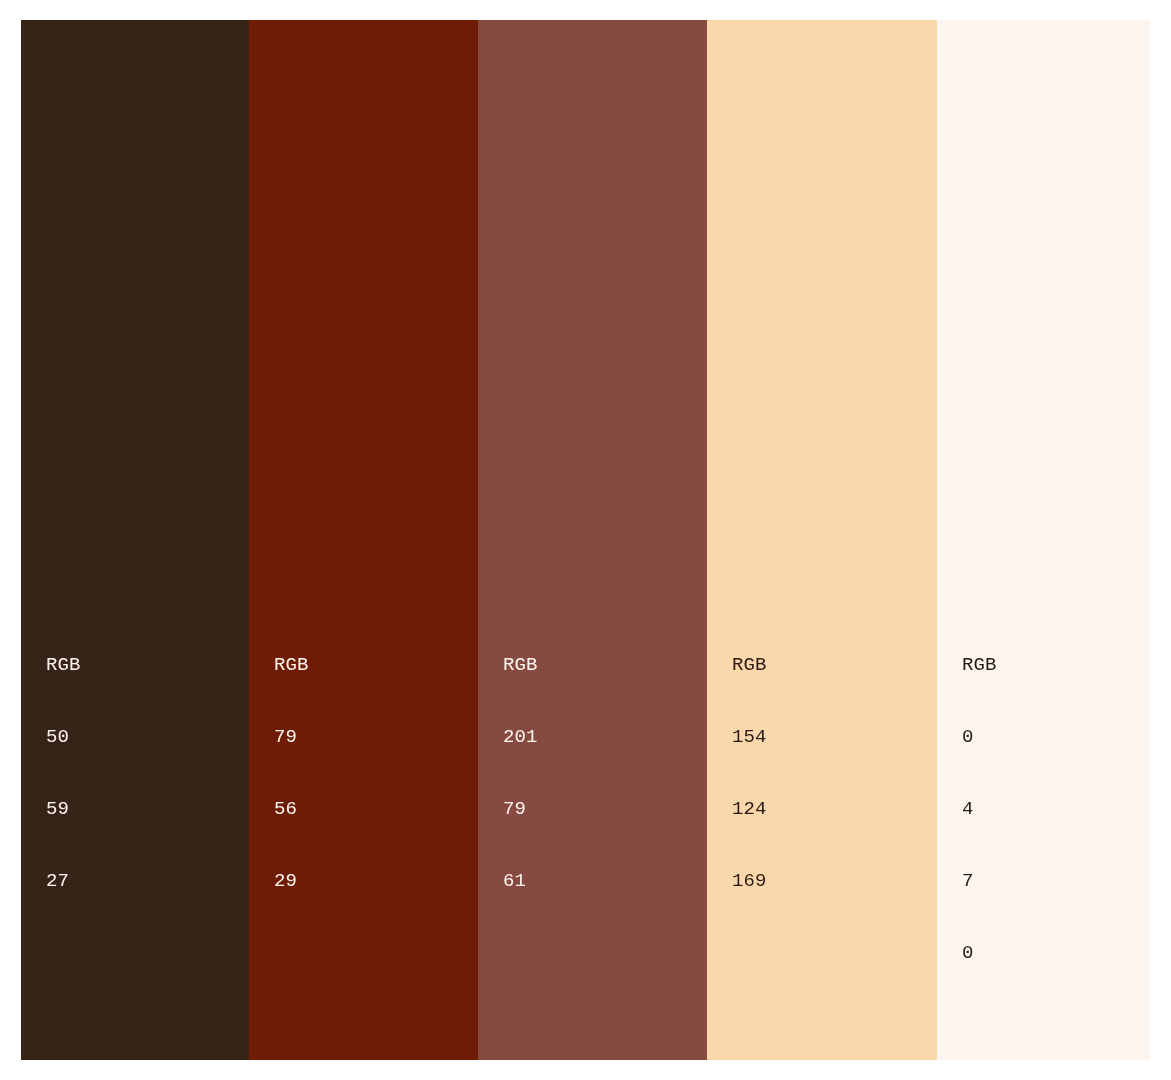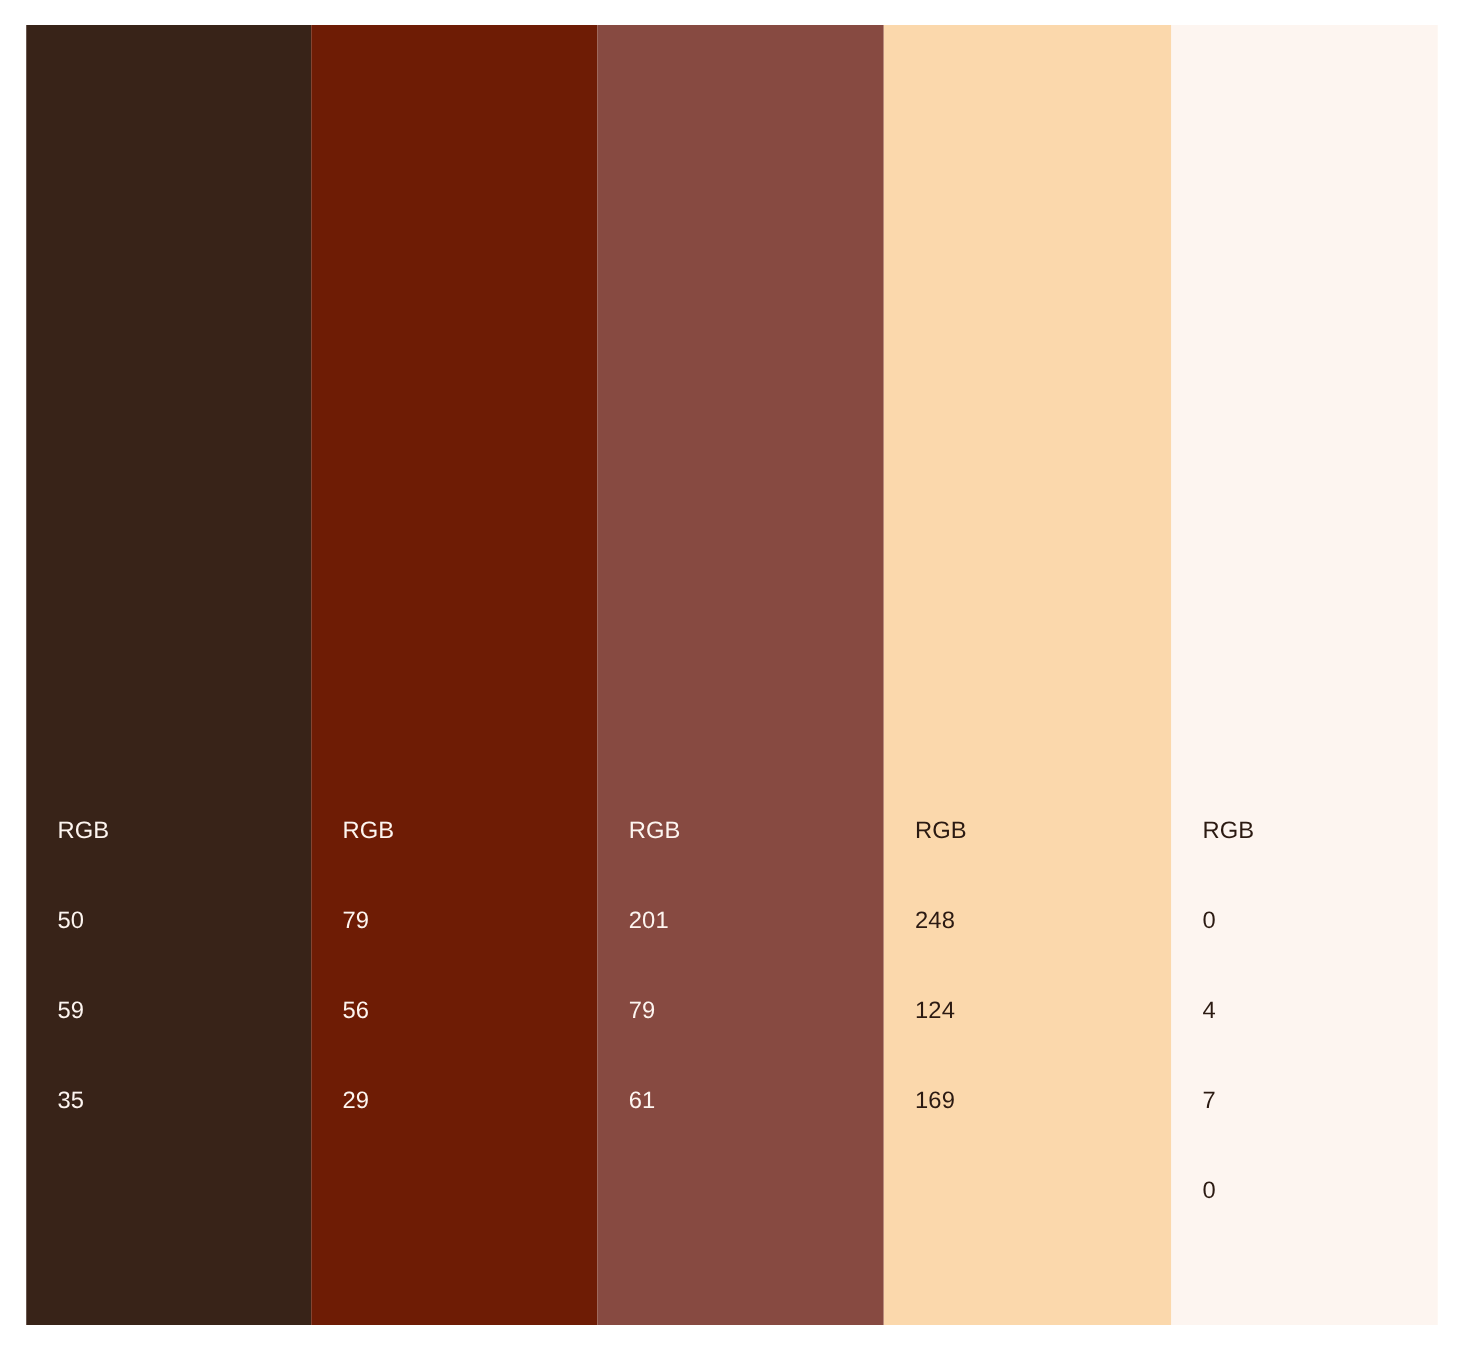"RGB" div { font-family: none -> Liberation Mono, monospace }
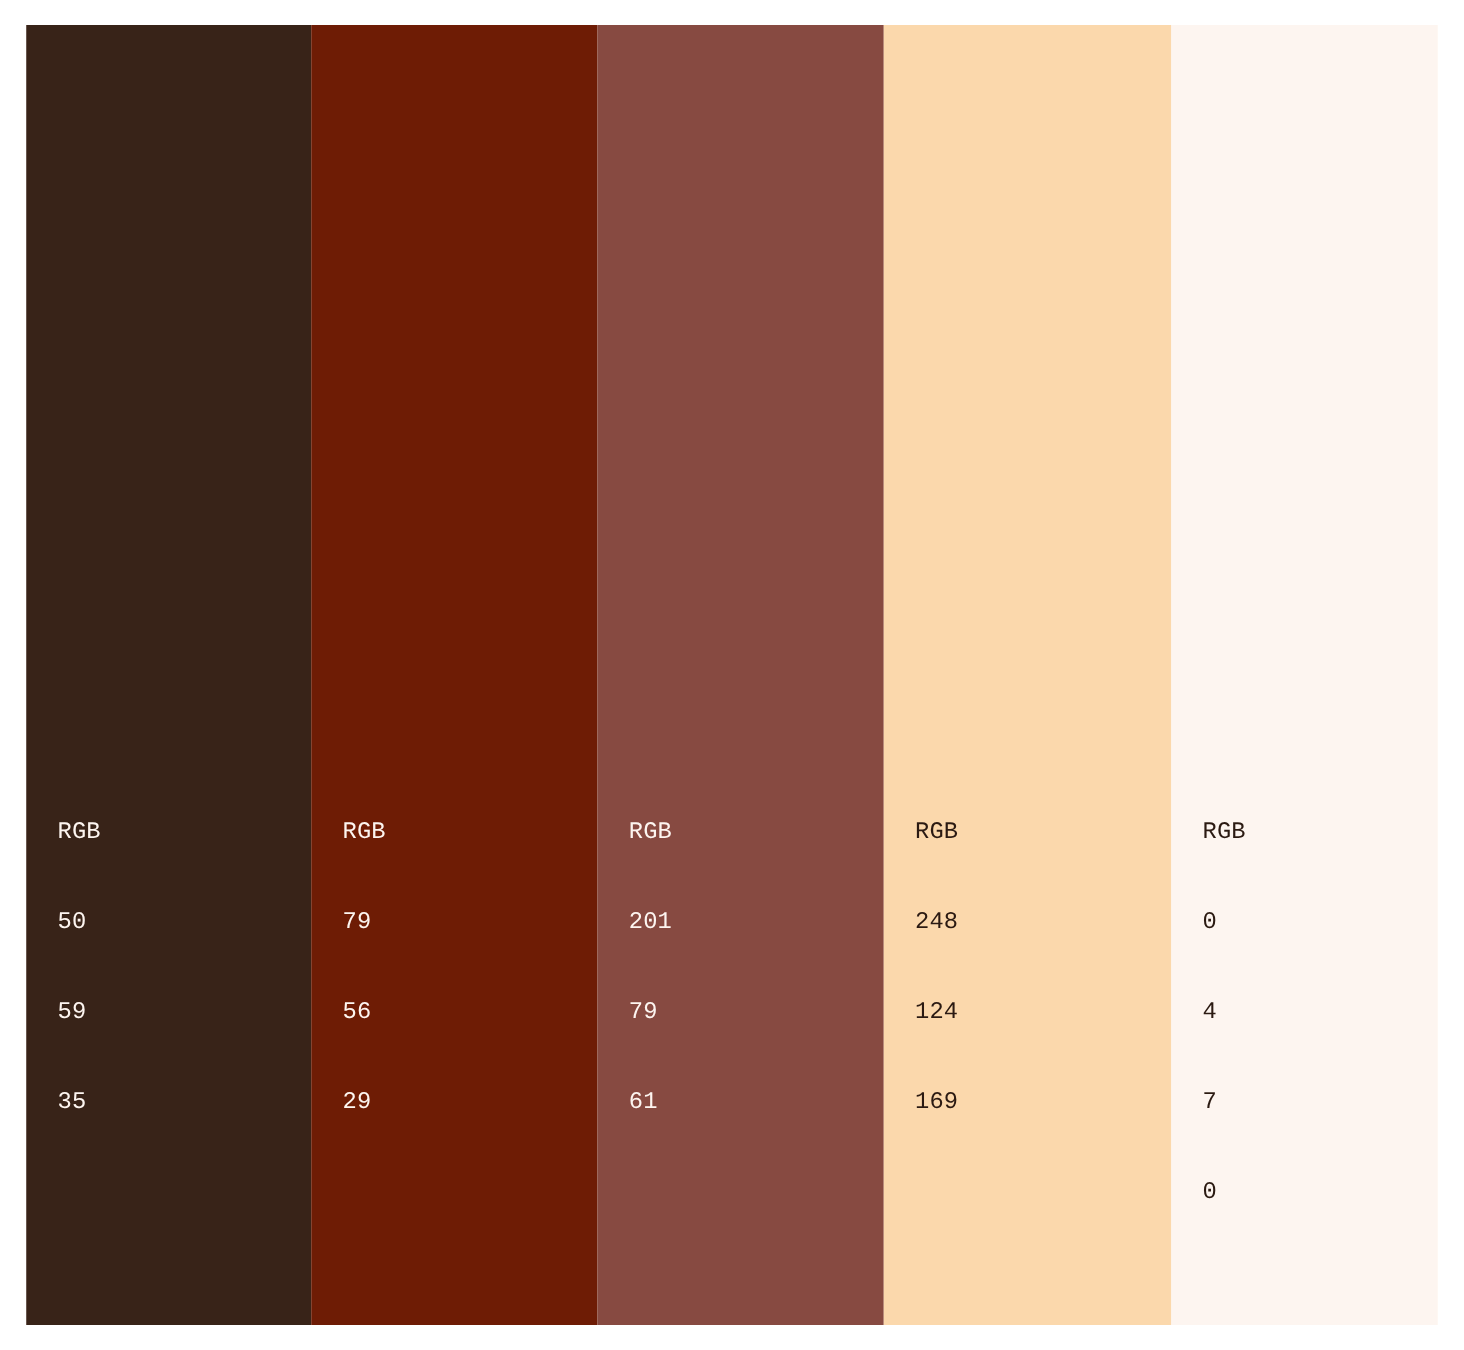"248" span.info-line { text: 248 -> 154 }
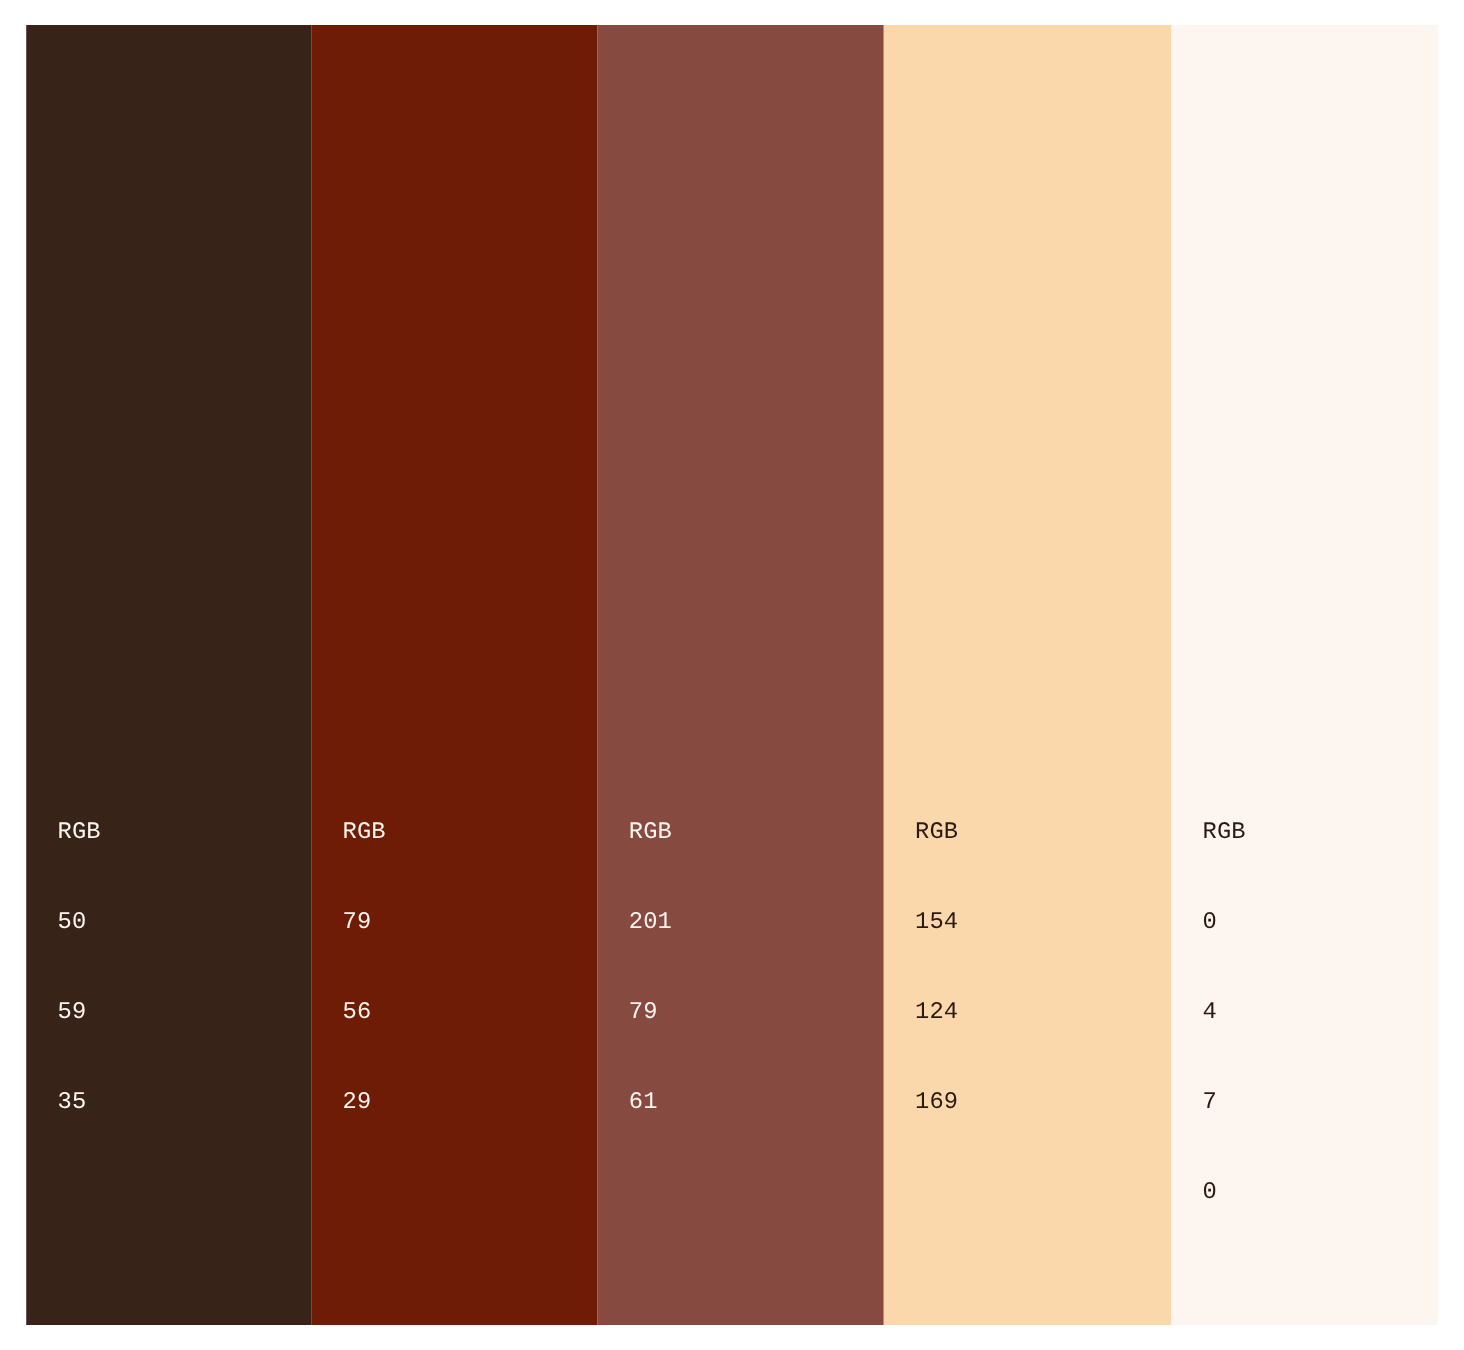"35" span.info-line { text: 35 -> 27 }
